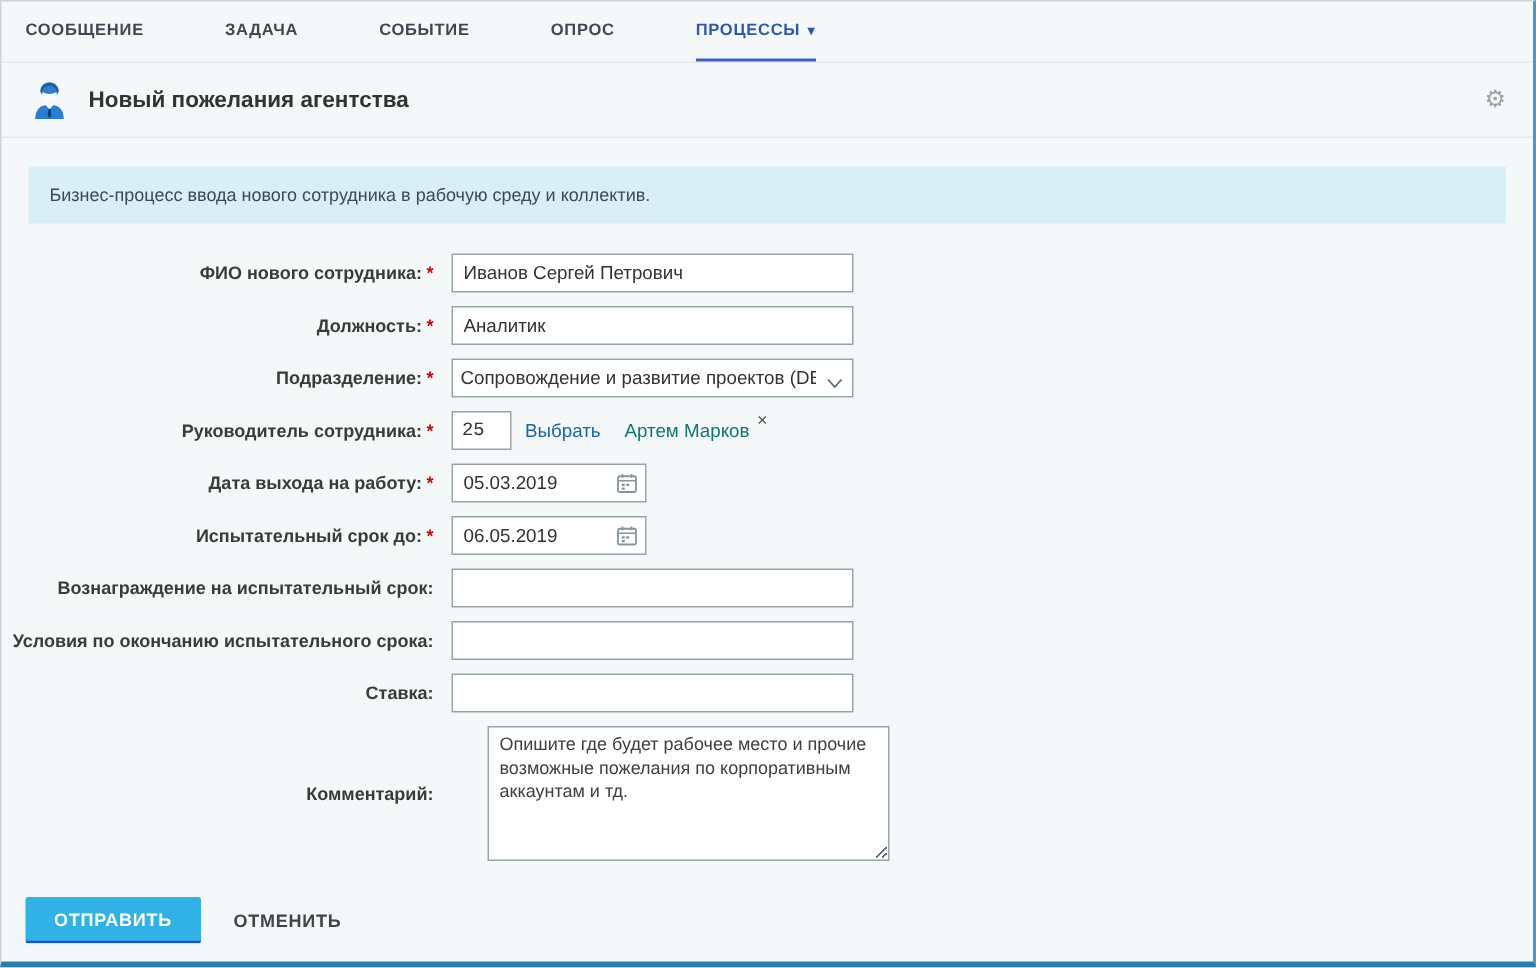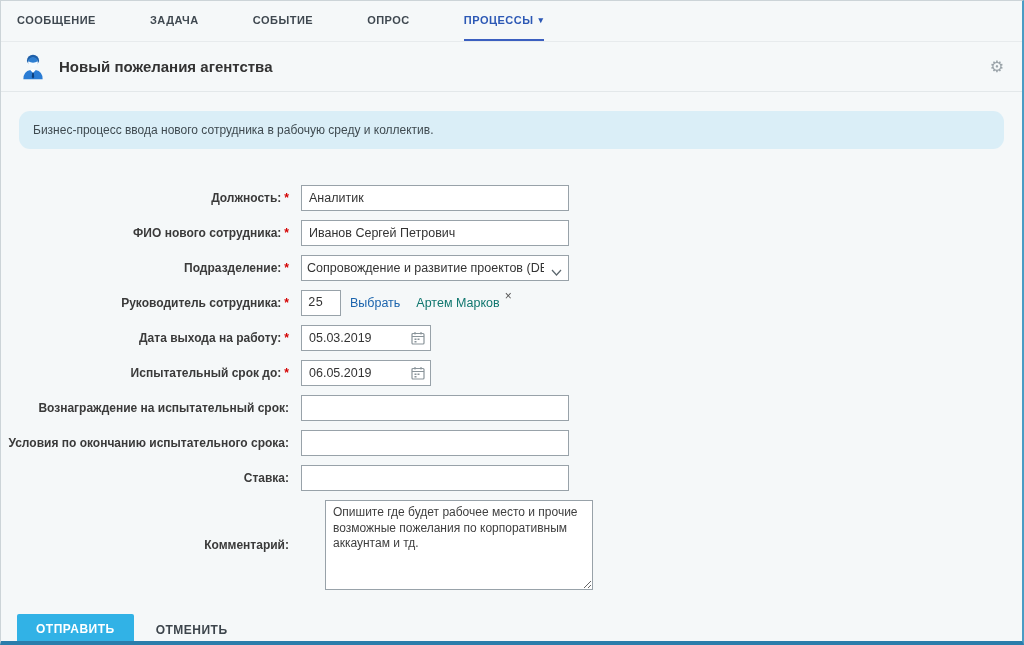"Бизнес-процесс ввода нового сотрудника в" .banner { border-radius: 11px -> none; margin: 19px 18px 36px 18px -> 19px 18px 20px 18px }
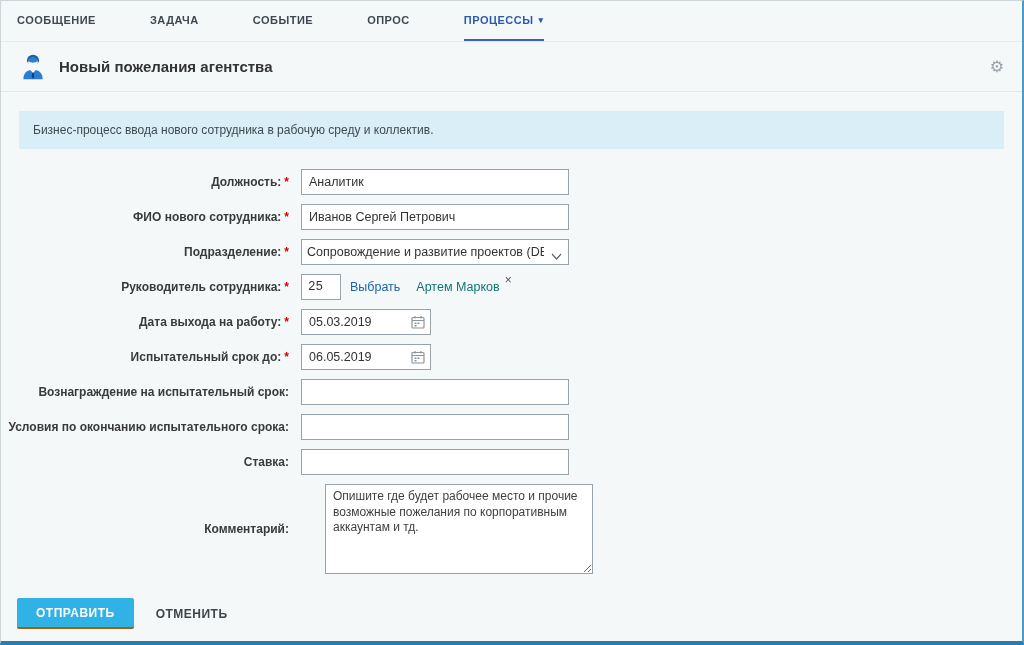"Должность: *" div.row { order: before "ФИО нового сотрудника: *" -> after "ФИО нового сотрудника: *" }
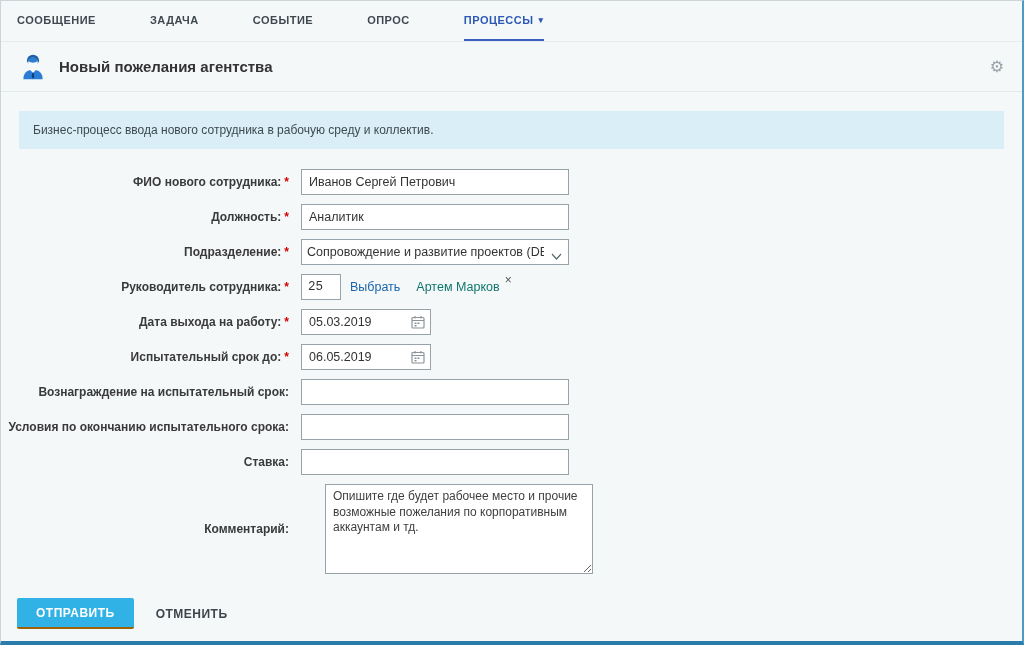"ОТПРАВИТЬ" .btn-submit { border-bottom: 2px solid #a16207 -> 2px solid #1d4ed8 }
